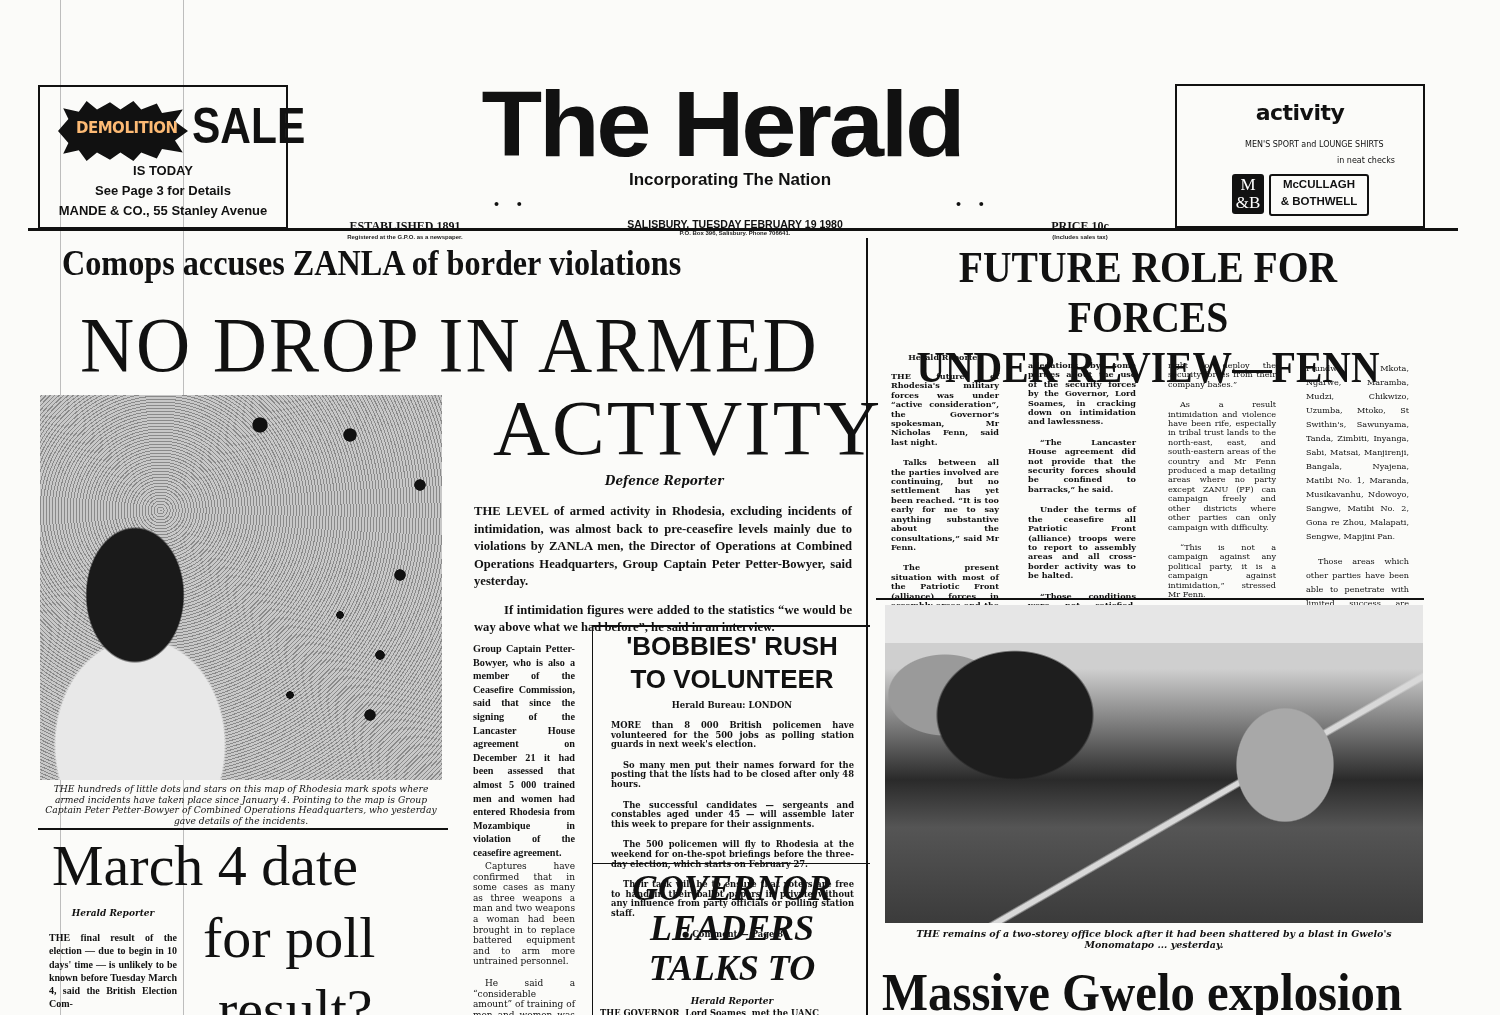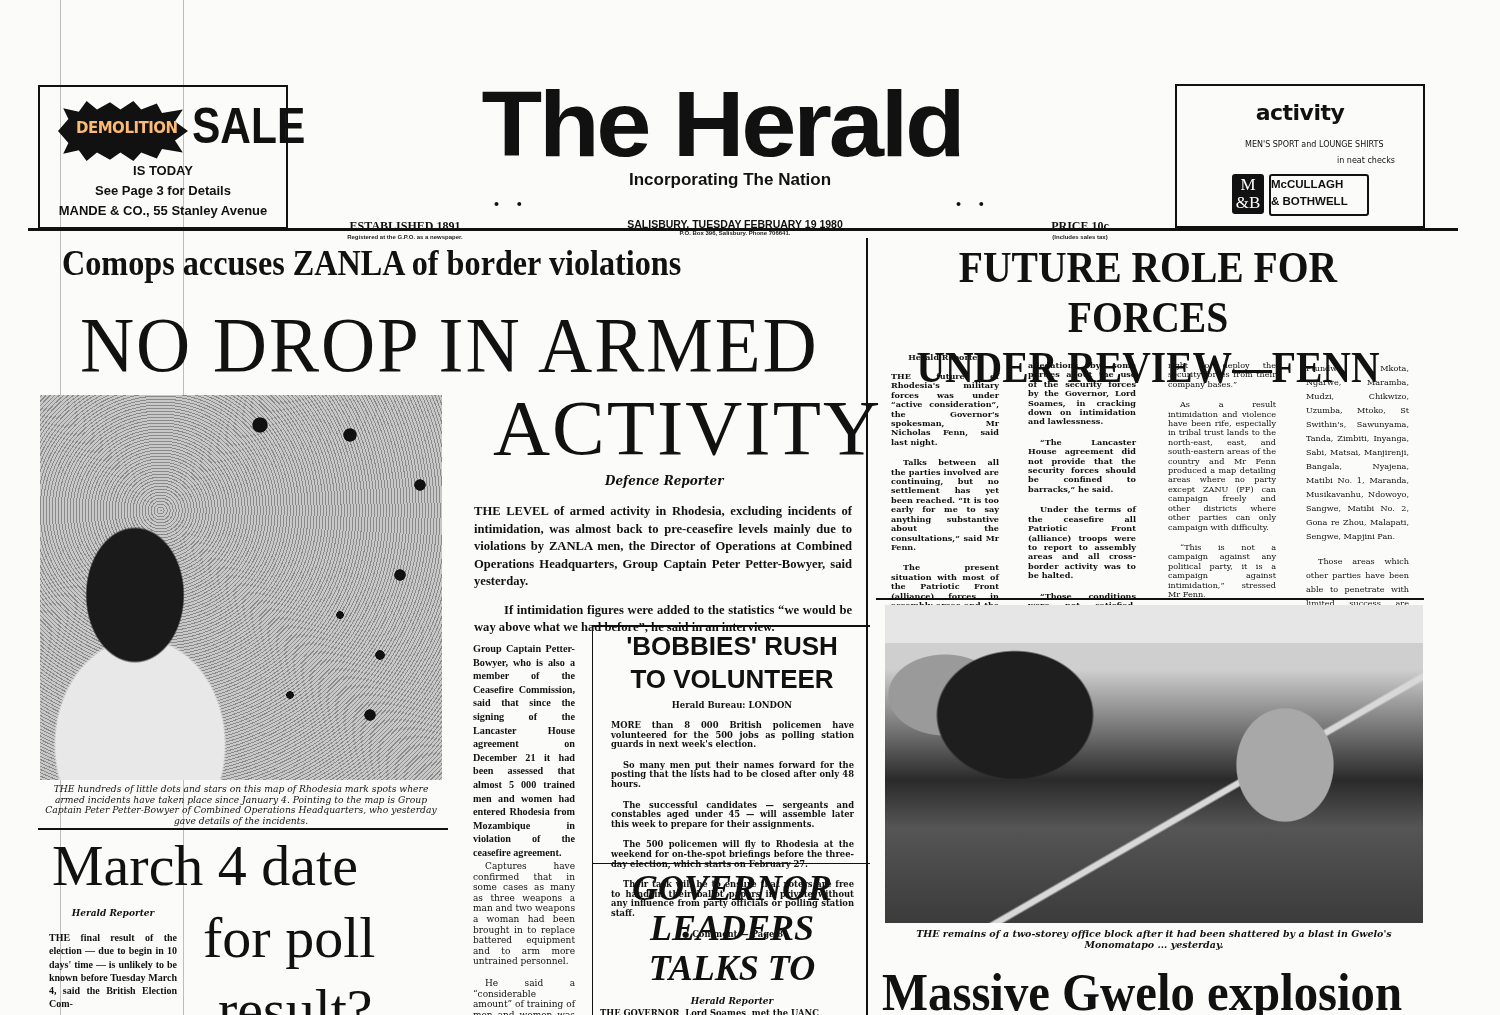"McCULLAGH" #ad-right .mb-name { text-align: left -> center }
